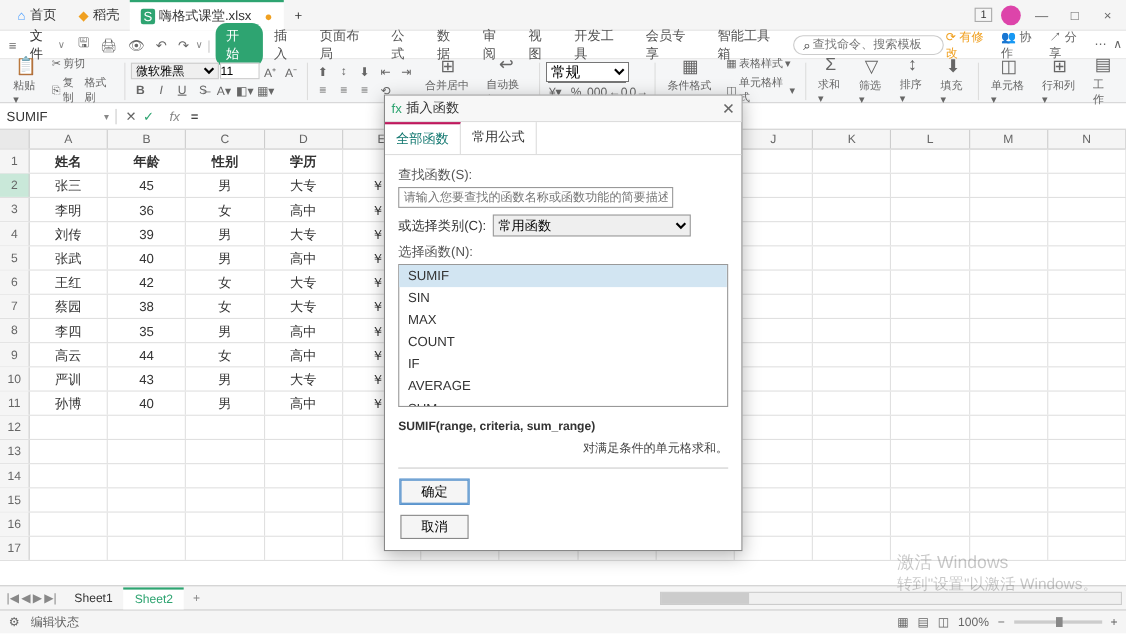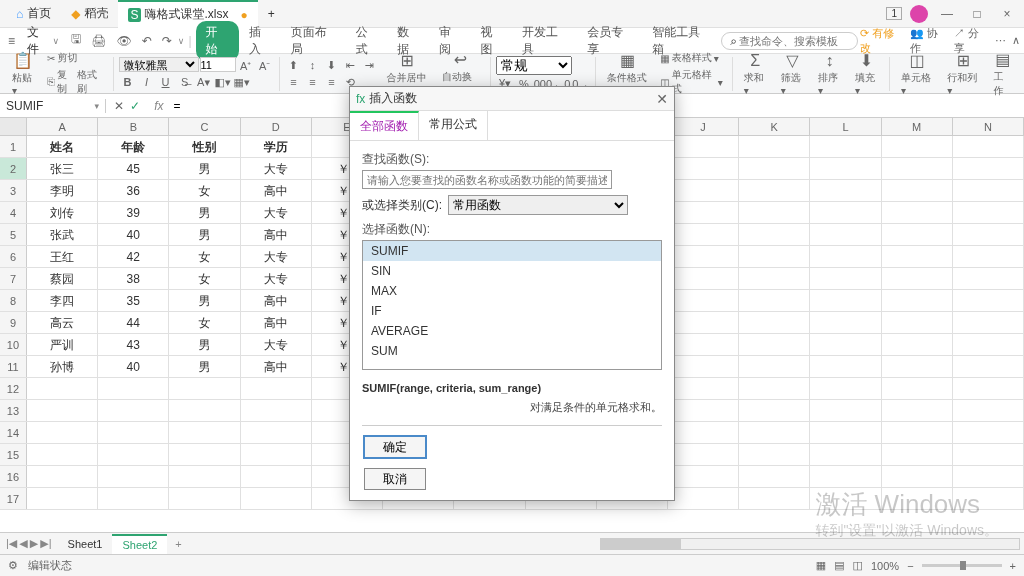"全部函数" .dlg-tab.active { border-top: 2px solid #22c55e -> 2px solid #be185d; color: #a21caf -> #0f766e }
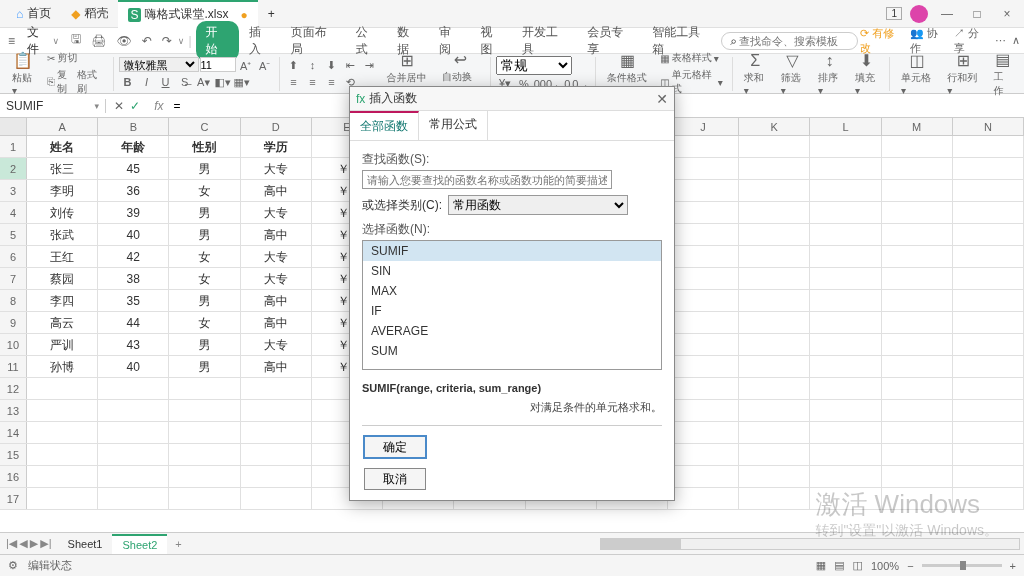"COUNT" div.dlg-list-item { html: none -> <div>COUNT</div> }
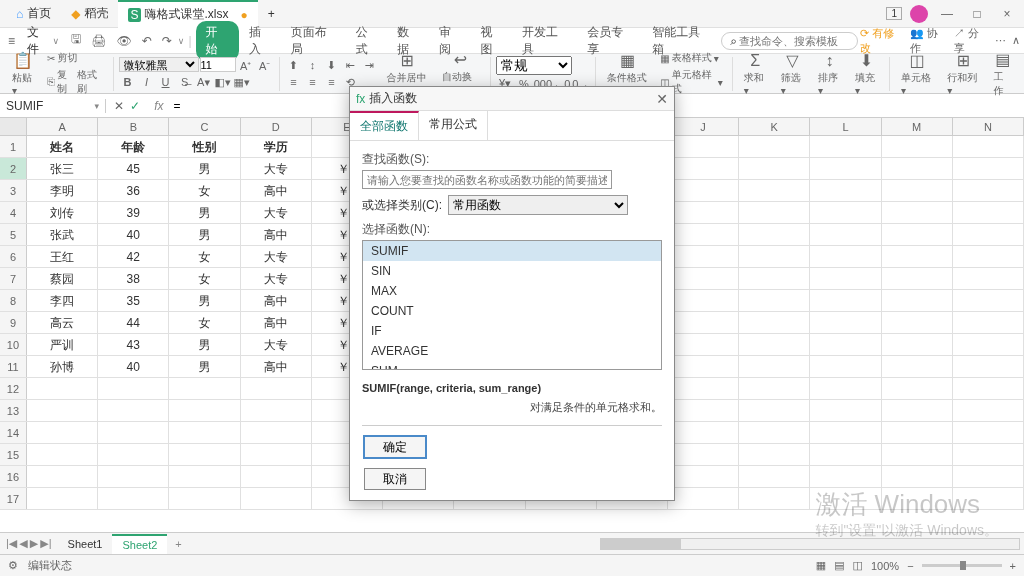"激活 Windows" .watermark .big { font-size: 26px -> 16px }
